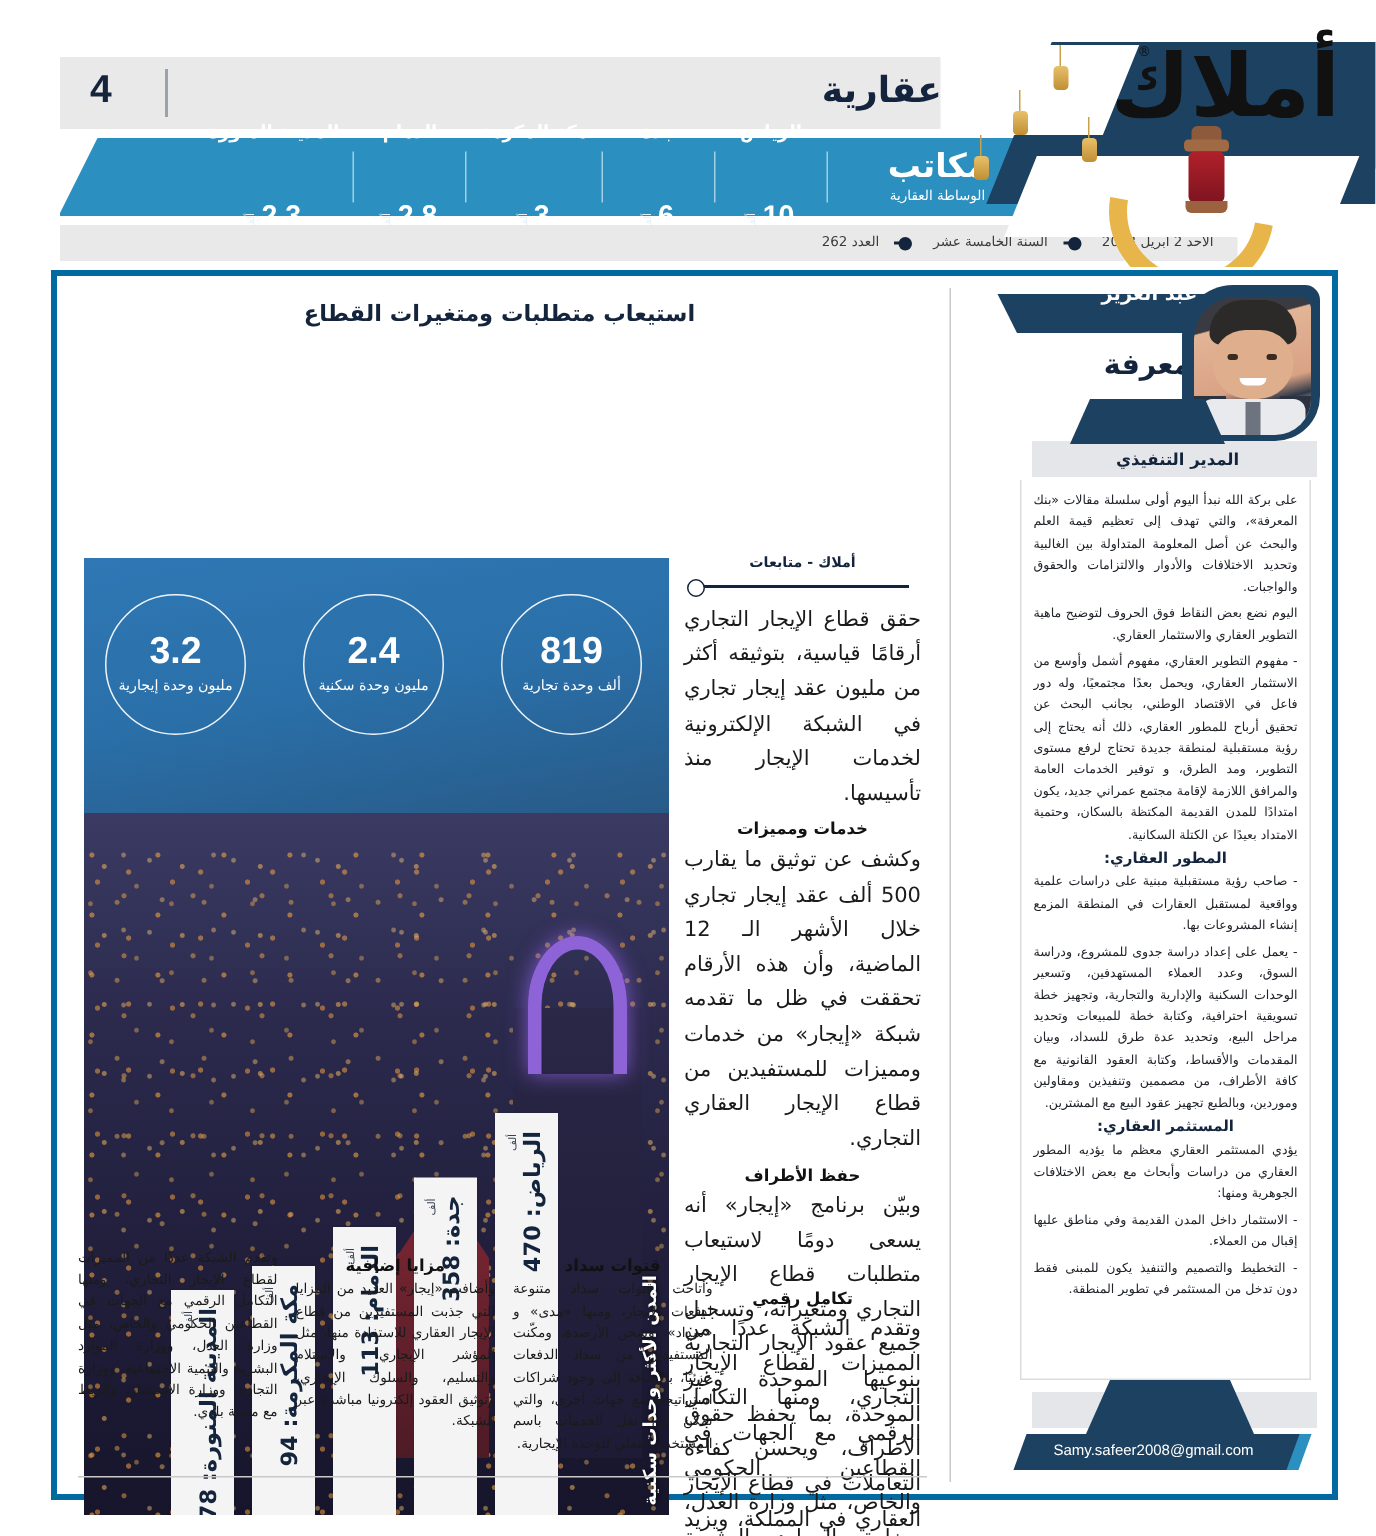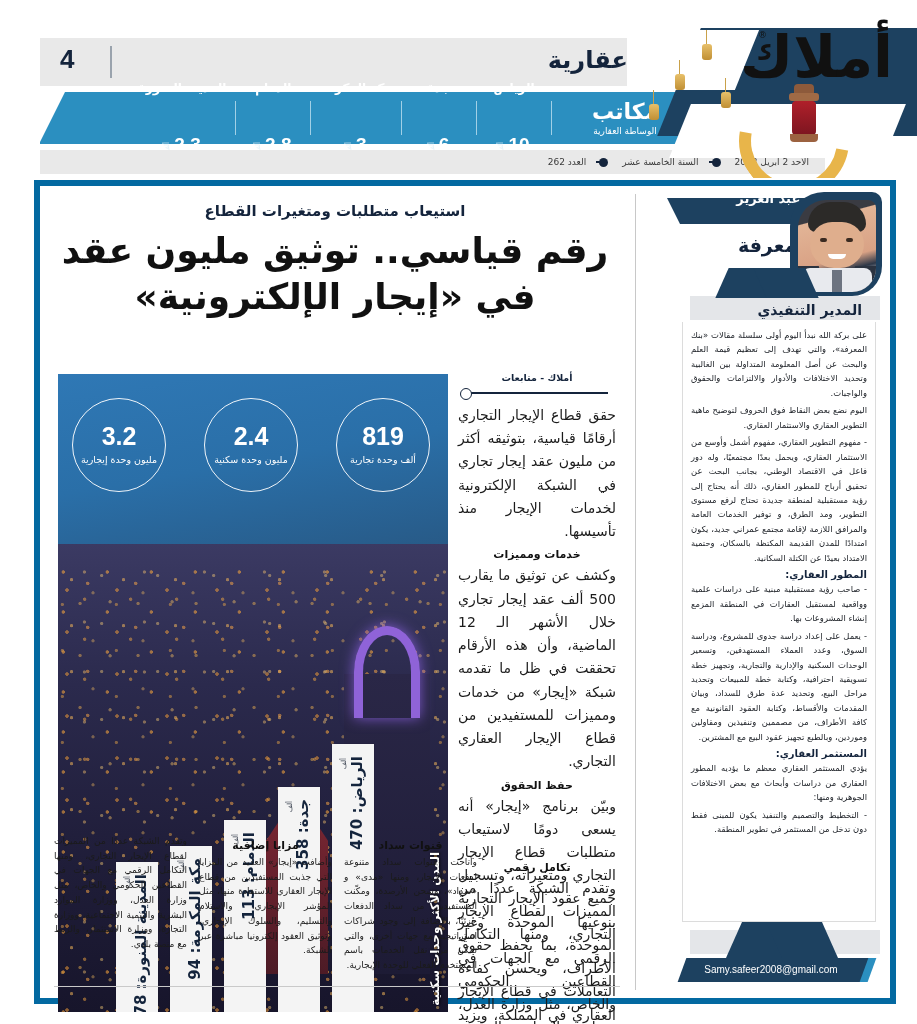"استيعاب متطلبات ومتغيرات القطاع" .frame { border: 6px solid #0369a1 -> 4px solid #0369a1 }
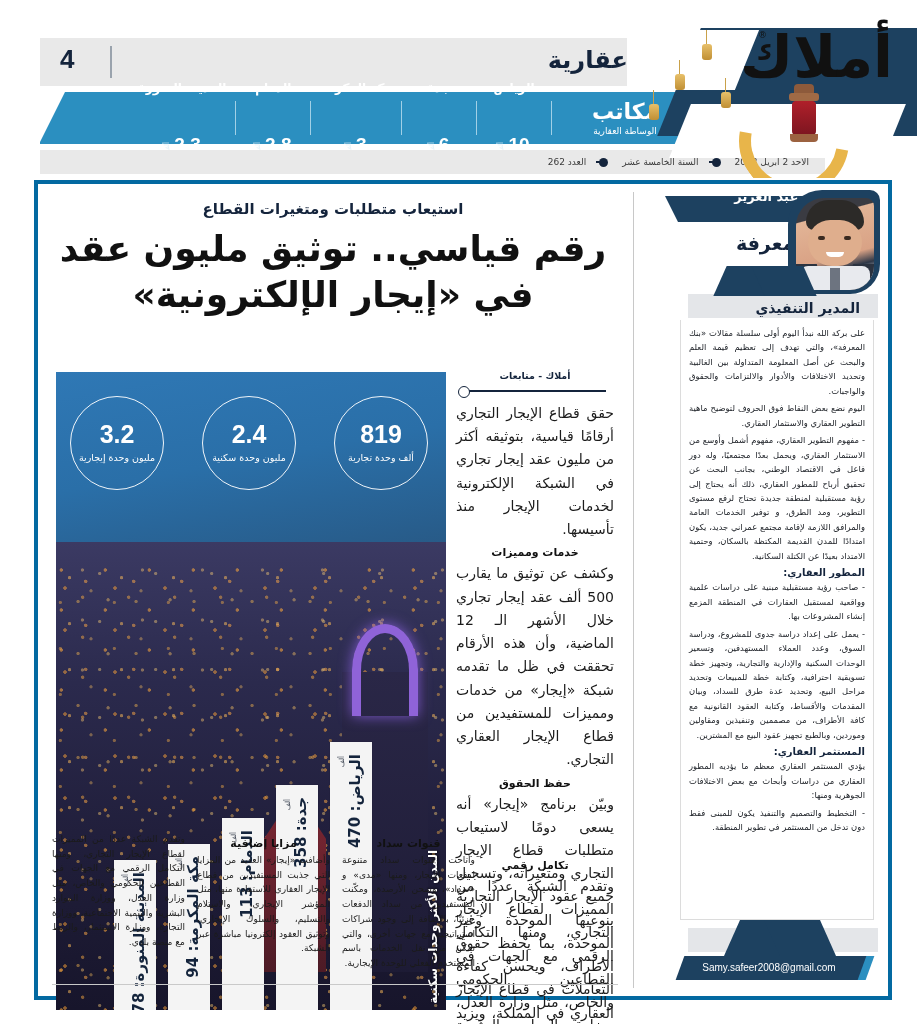"رقم قياسي.. توثيق مليون عقد" div.headline { html: <div> <div>رقم قياسي.. توثيق مليون عقد</div> <div>في «إيجار الإلكترونية»</div> </div> -> none }
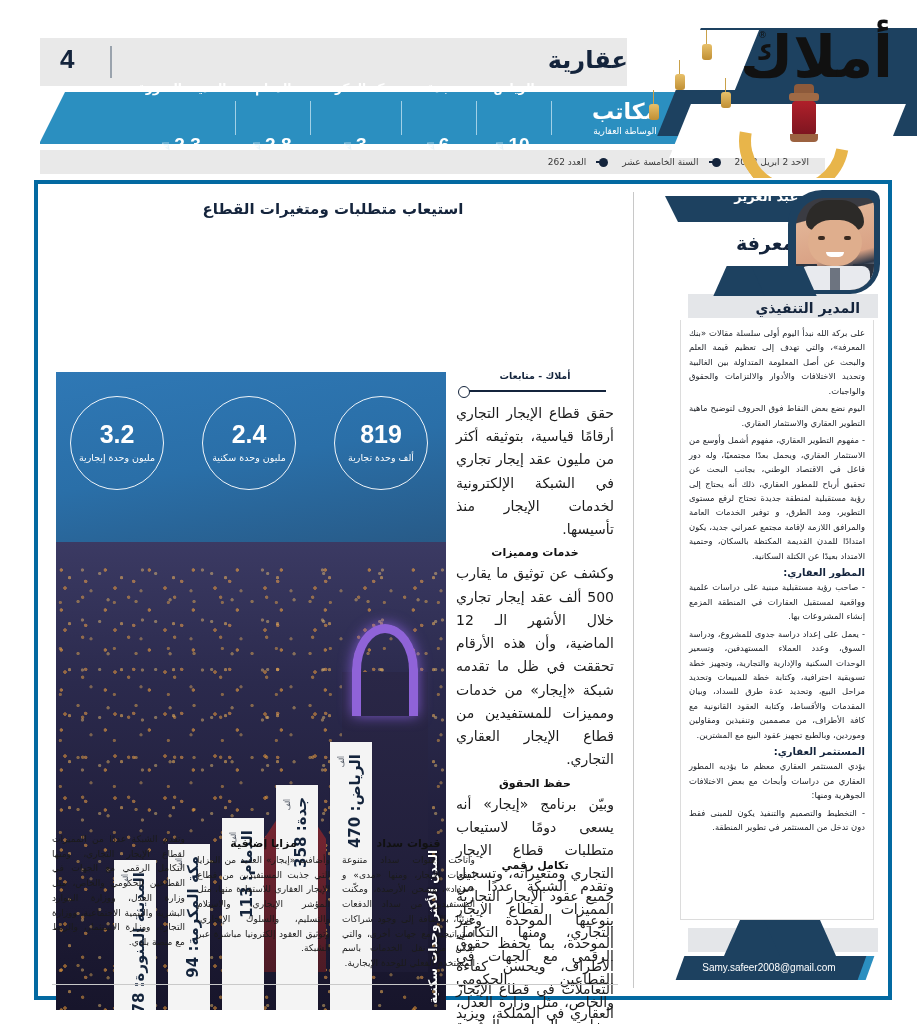"المدير التنفيذي" .sb-role { font-size: 14px -> 11px; text-align: right -> center }
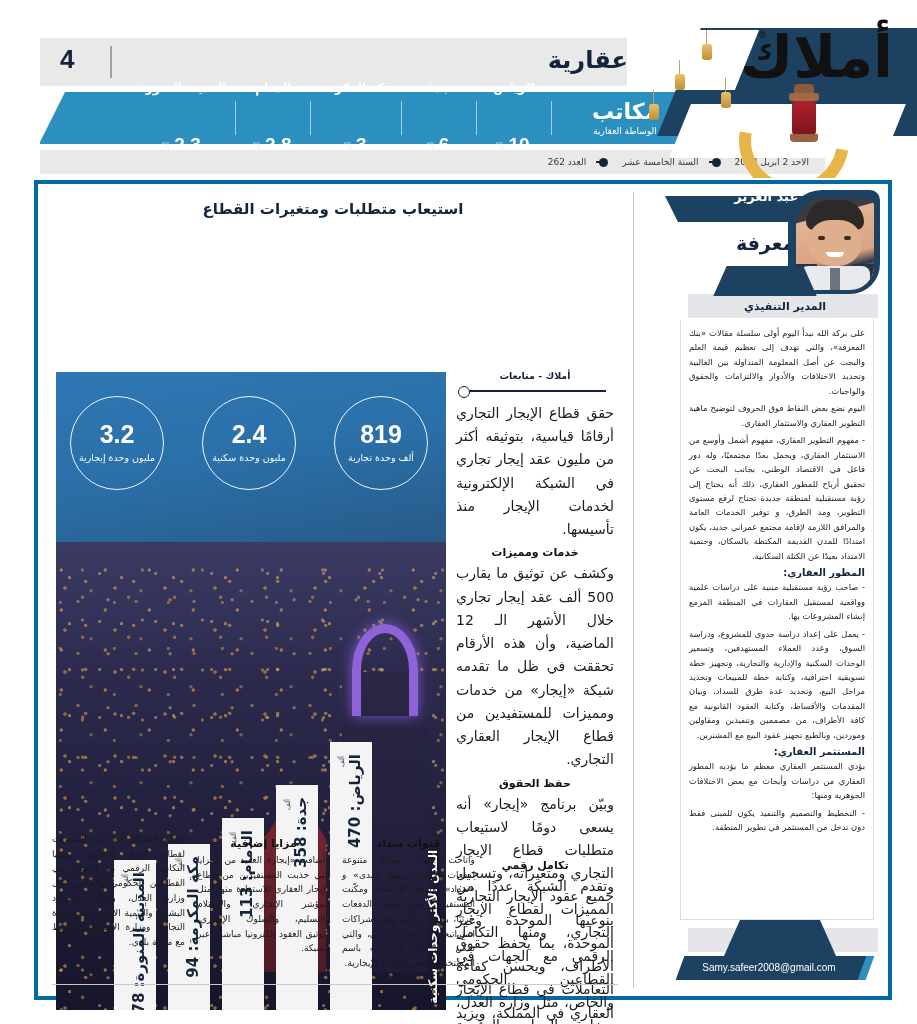"المطور العقاري:" .sb-head { text-align: none -> center }
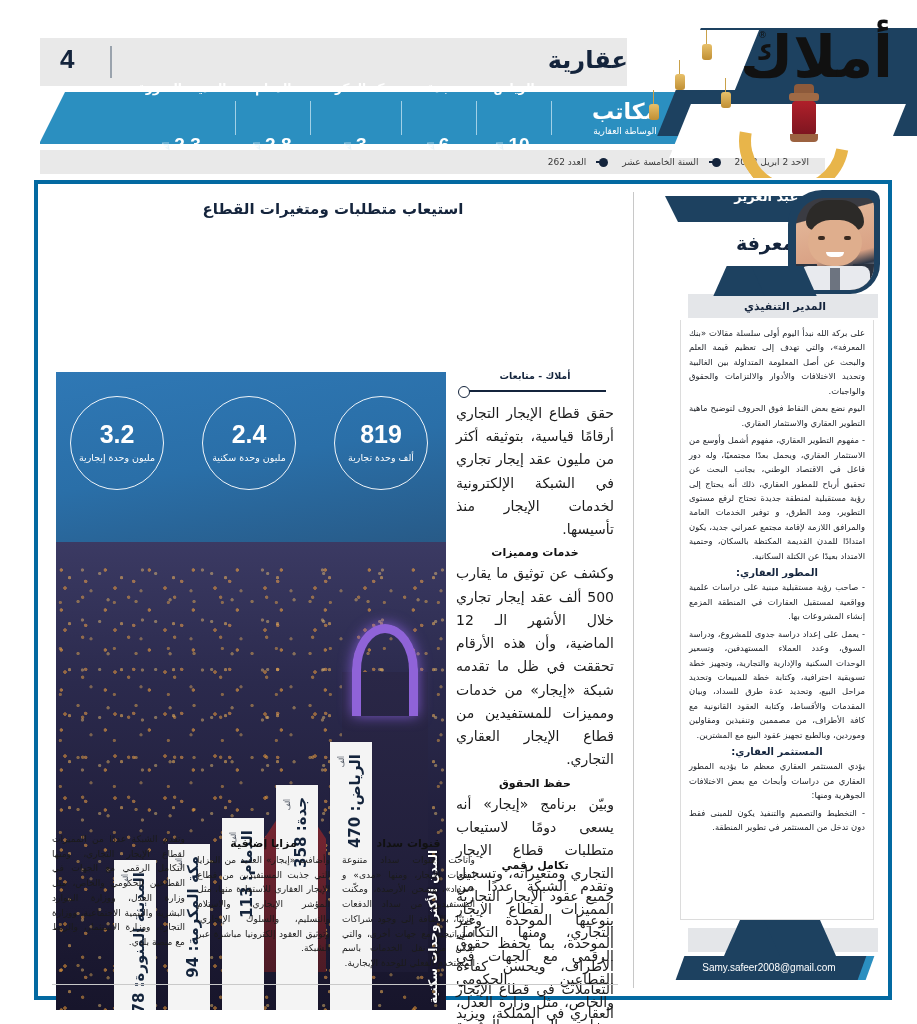"حفظ الحقوق" div.phead { text: الحقوق -> الأطراف }
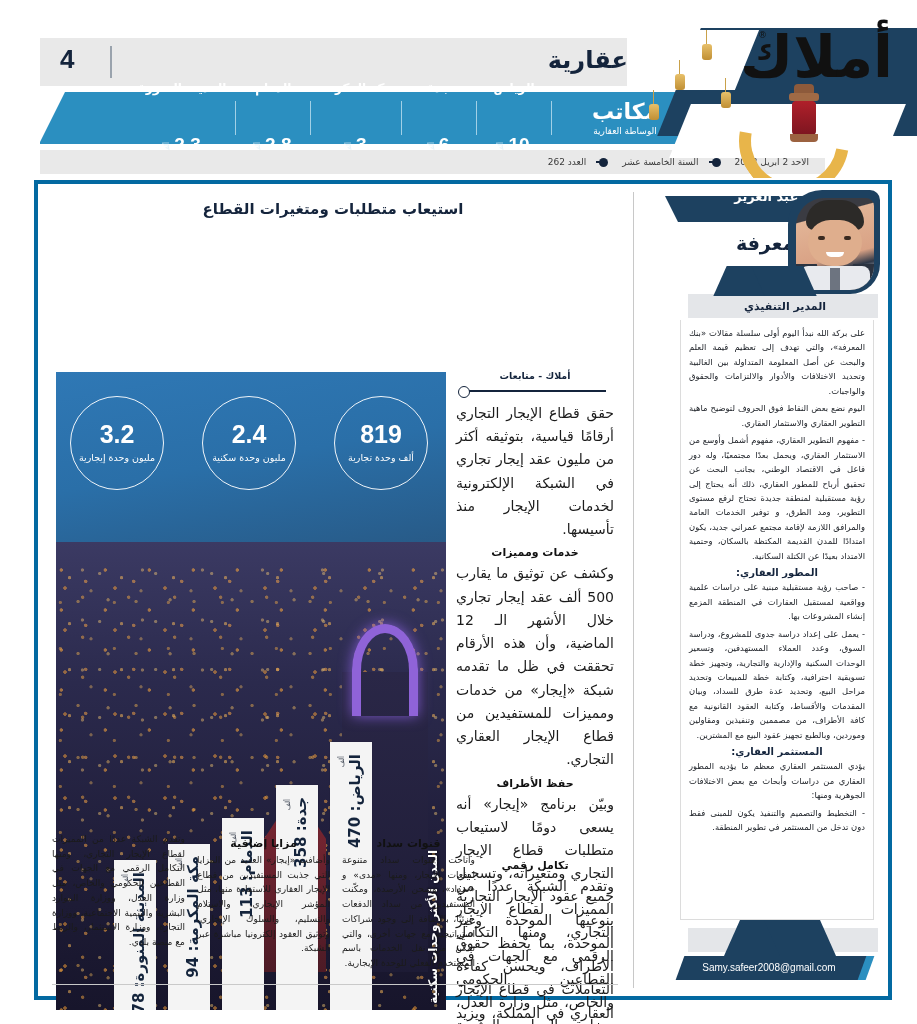"- الاستثمار داخل المدن القديمة" p.sb-para { html: none -> <p>- الاستثمار داخل المدن القديمة وفي مناطق عليها إقبال من العملاء.</p> }
